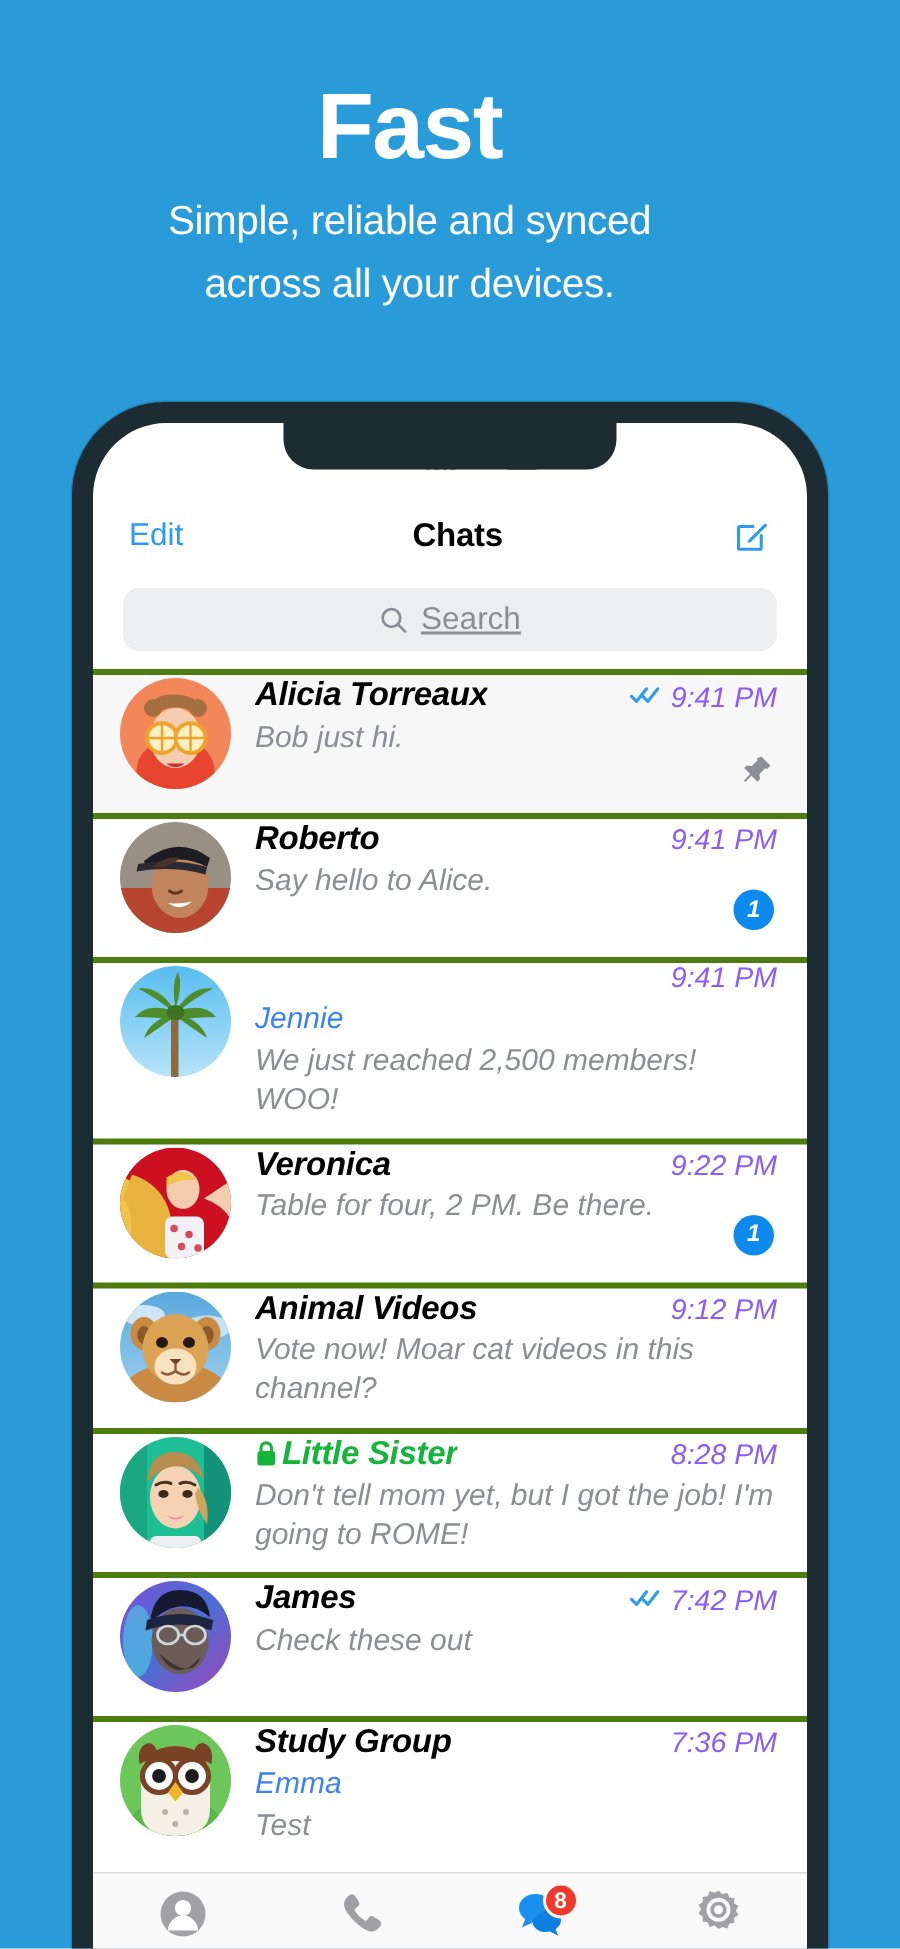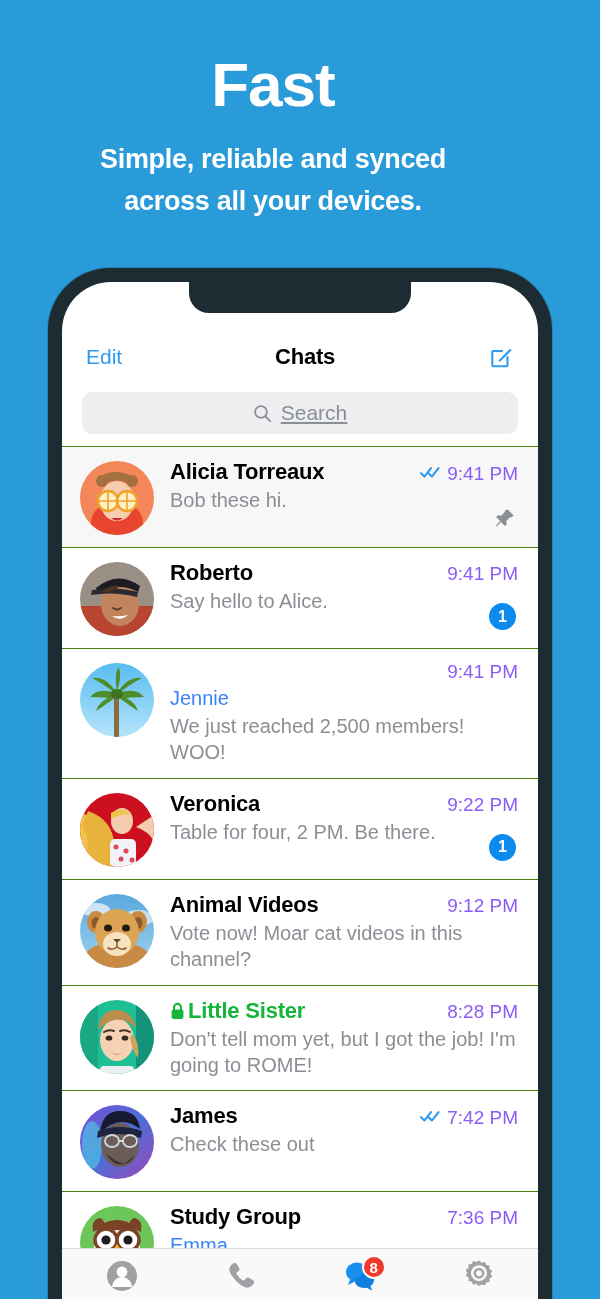"Simple, reliable and synced" .promo-sub { font-weight: bold -> normal; margin-top: 22px -> 10px }
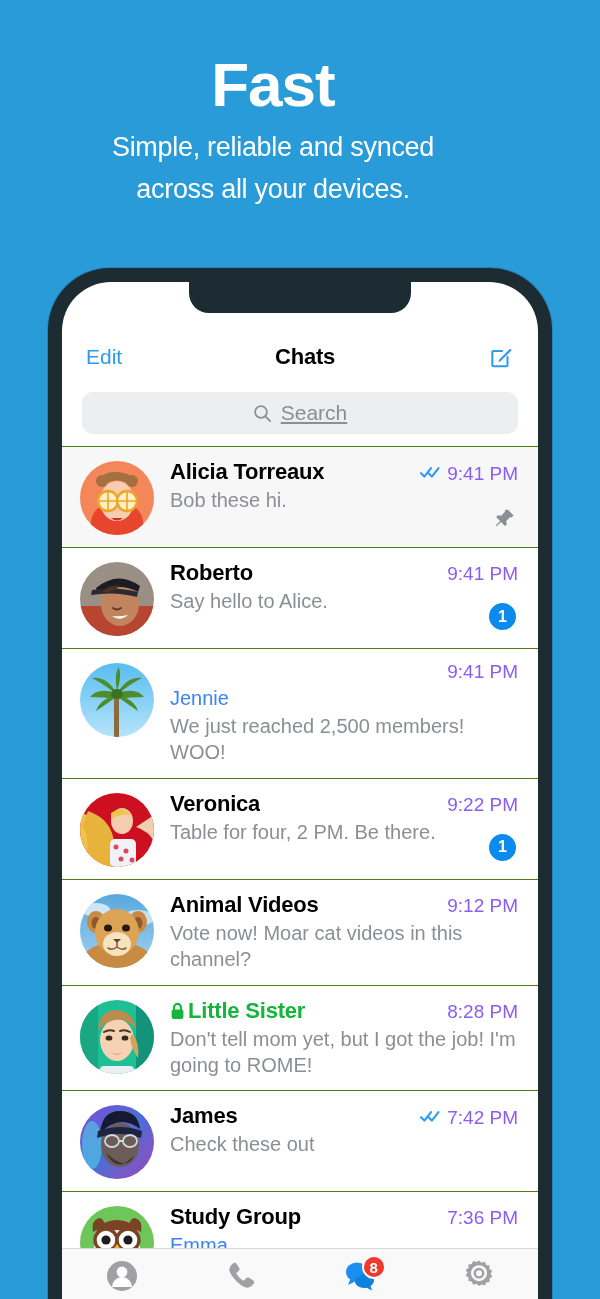"Alicia Torreaux" .row { border-top: 1px solid #4d7c0f -> 4px solid #4d7c0f; font-style: none -> italic; padding: 12px 20px 12px 18px -> 0 20px 12px 18px }
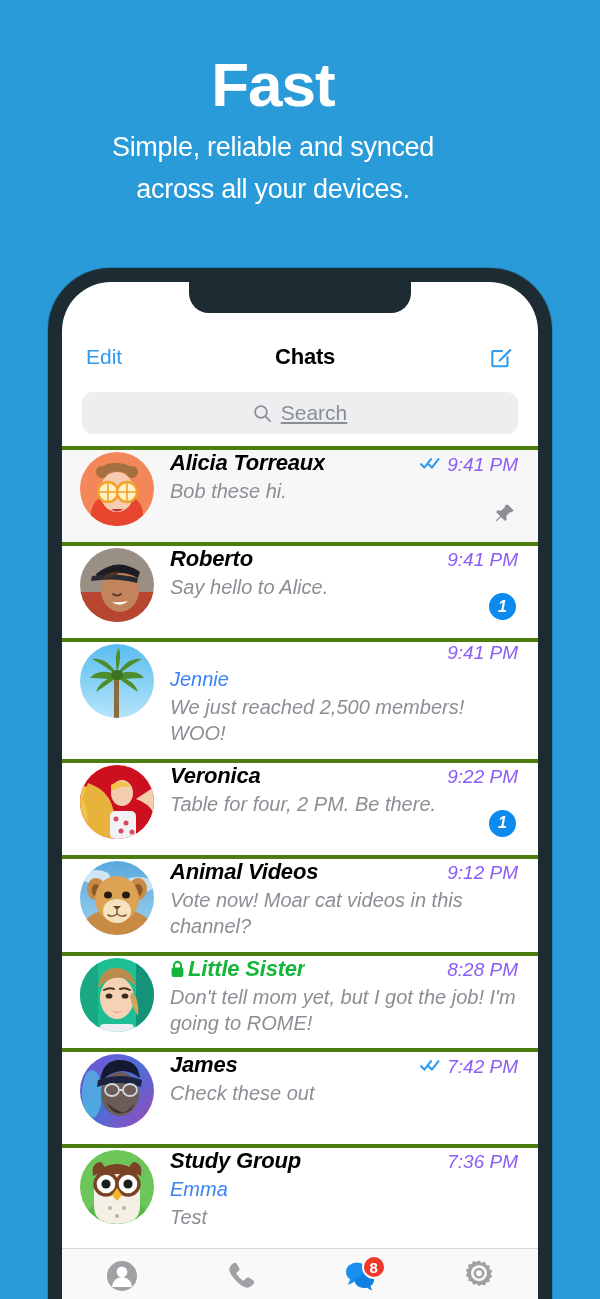"Bob these hi." div.preview { text: these -> just }
